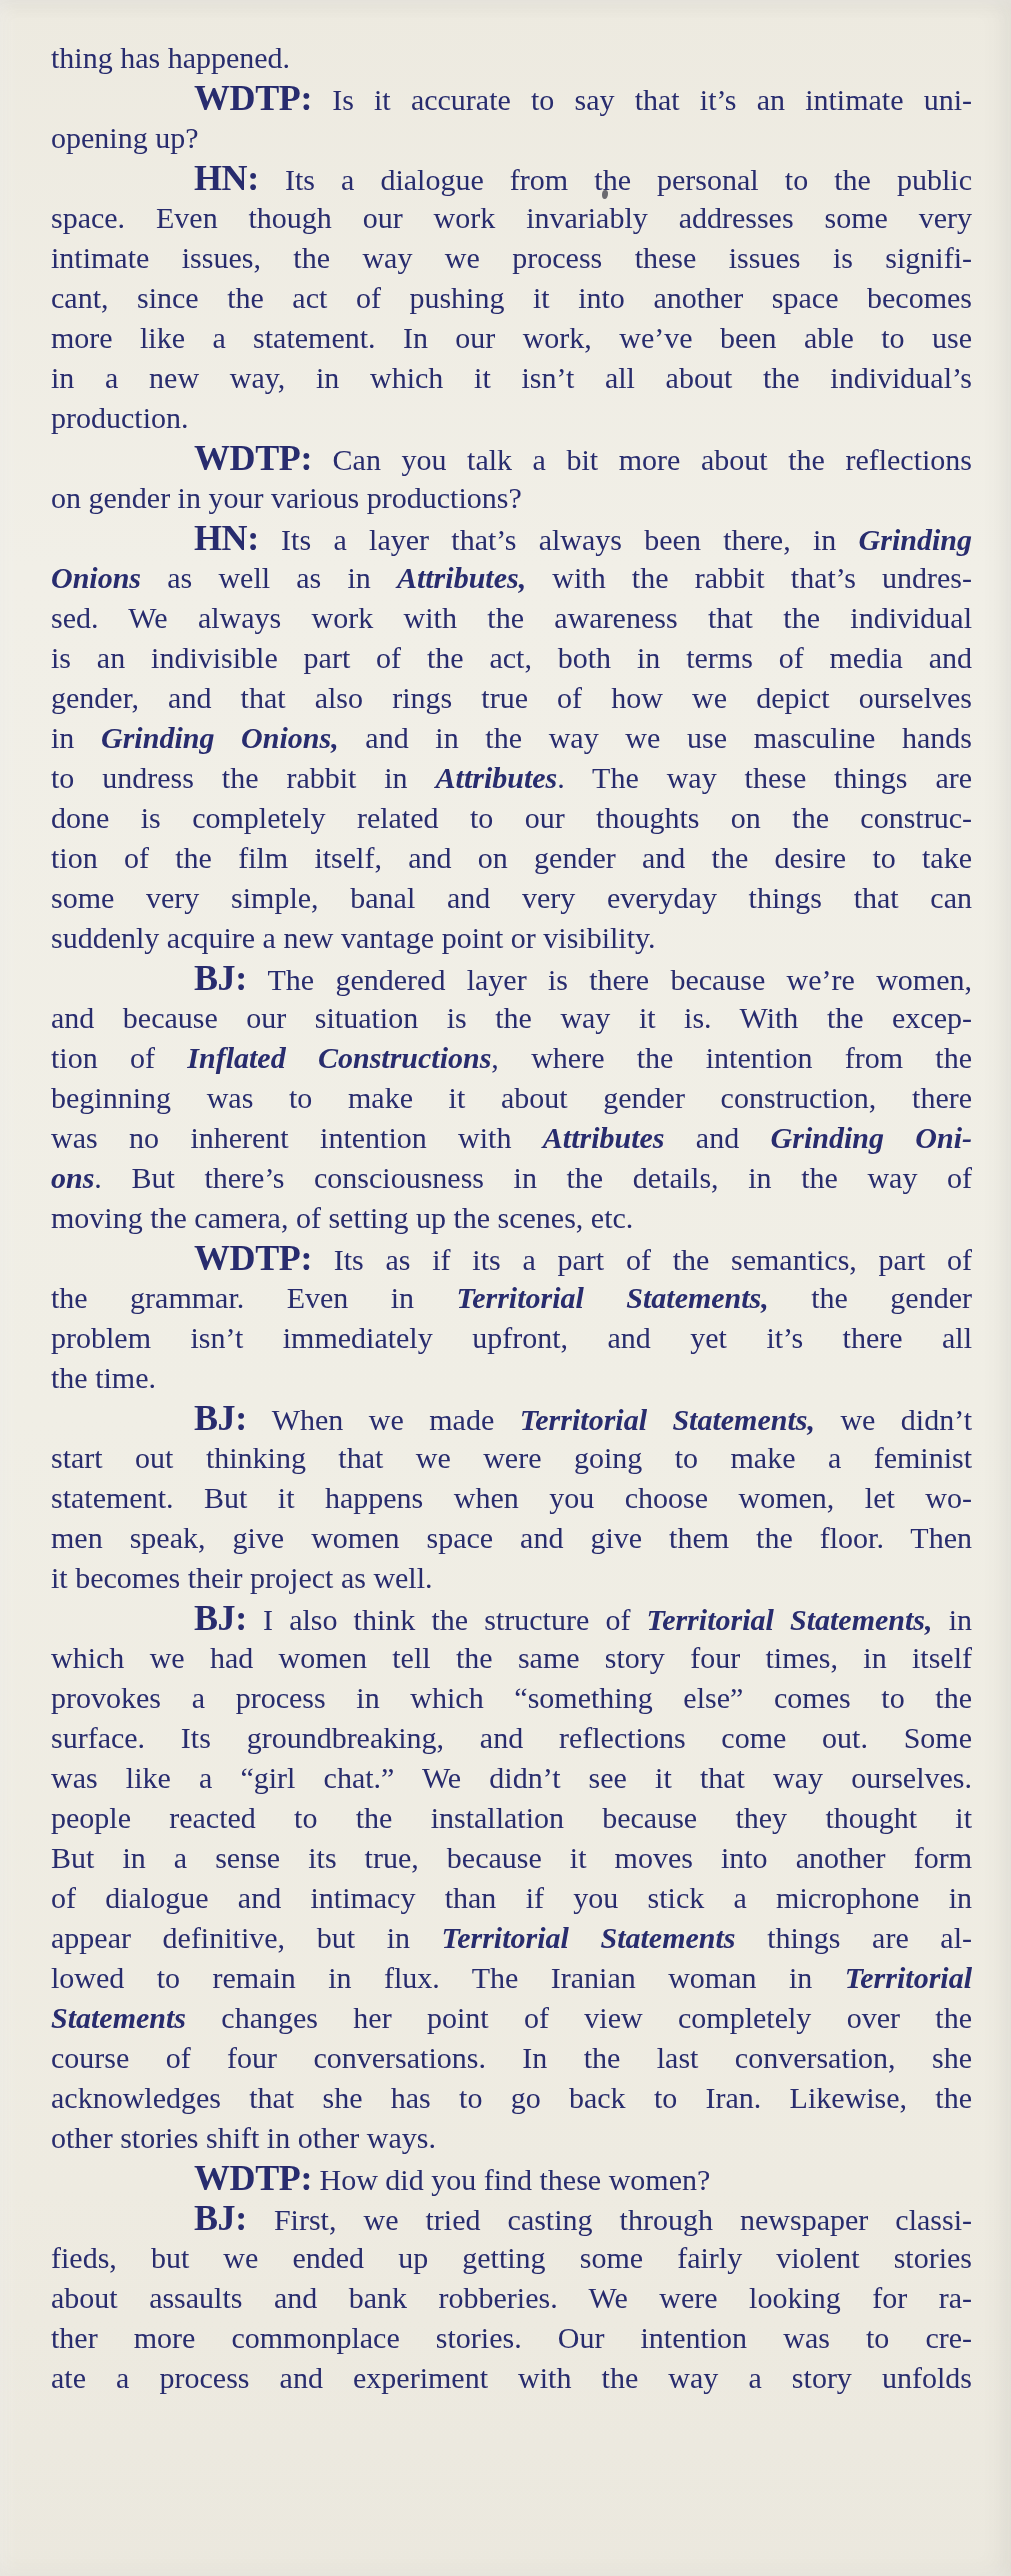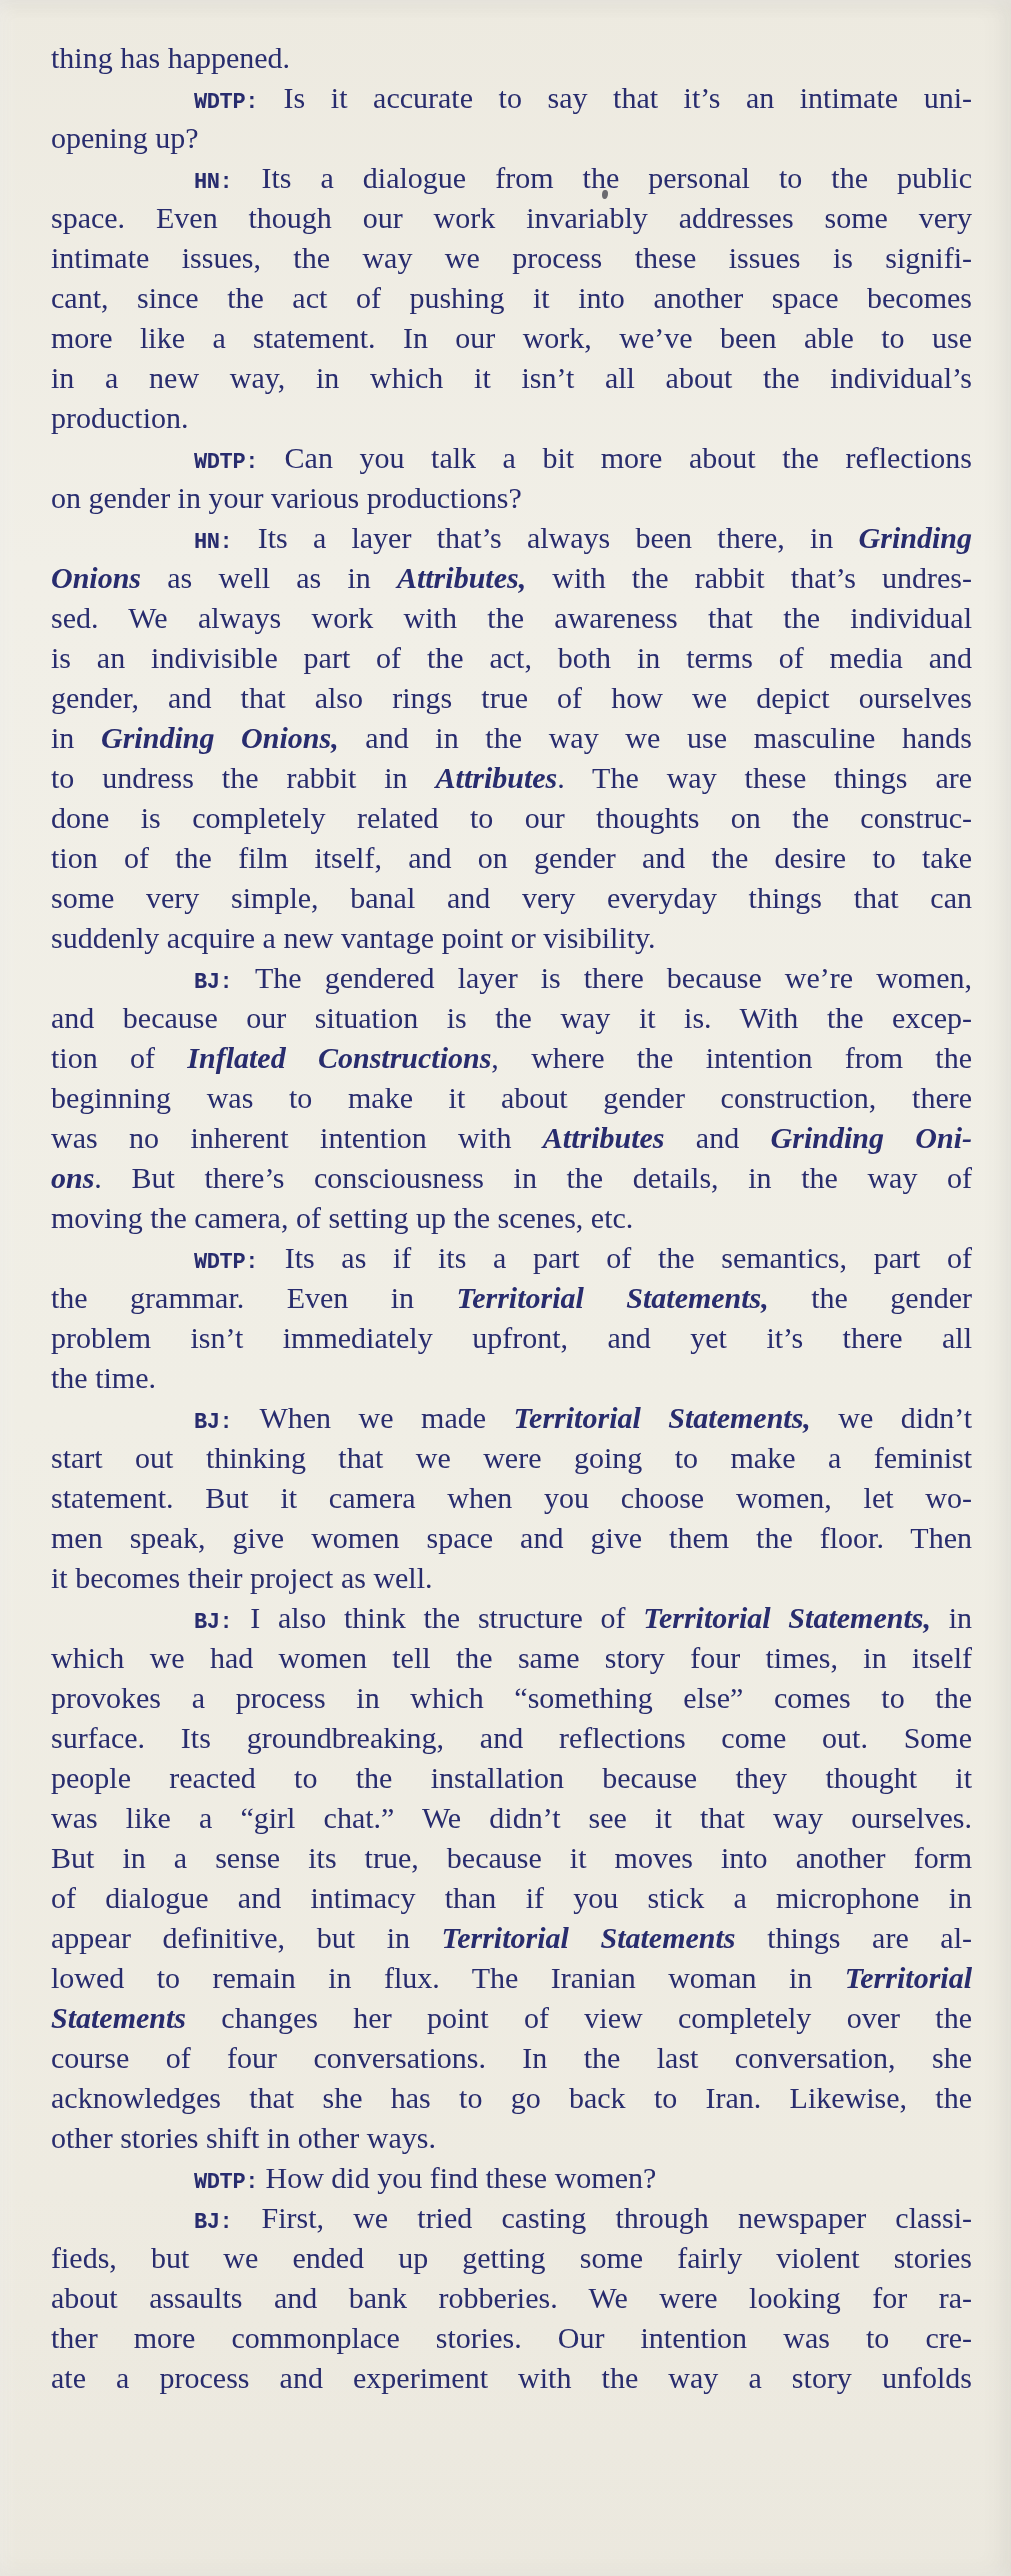"WDTP:" .speaker { font-family: Liberation Mono, monospace -> Liberation Serif, serif; font-size: 22px -> 36px }
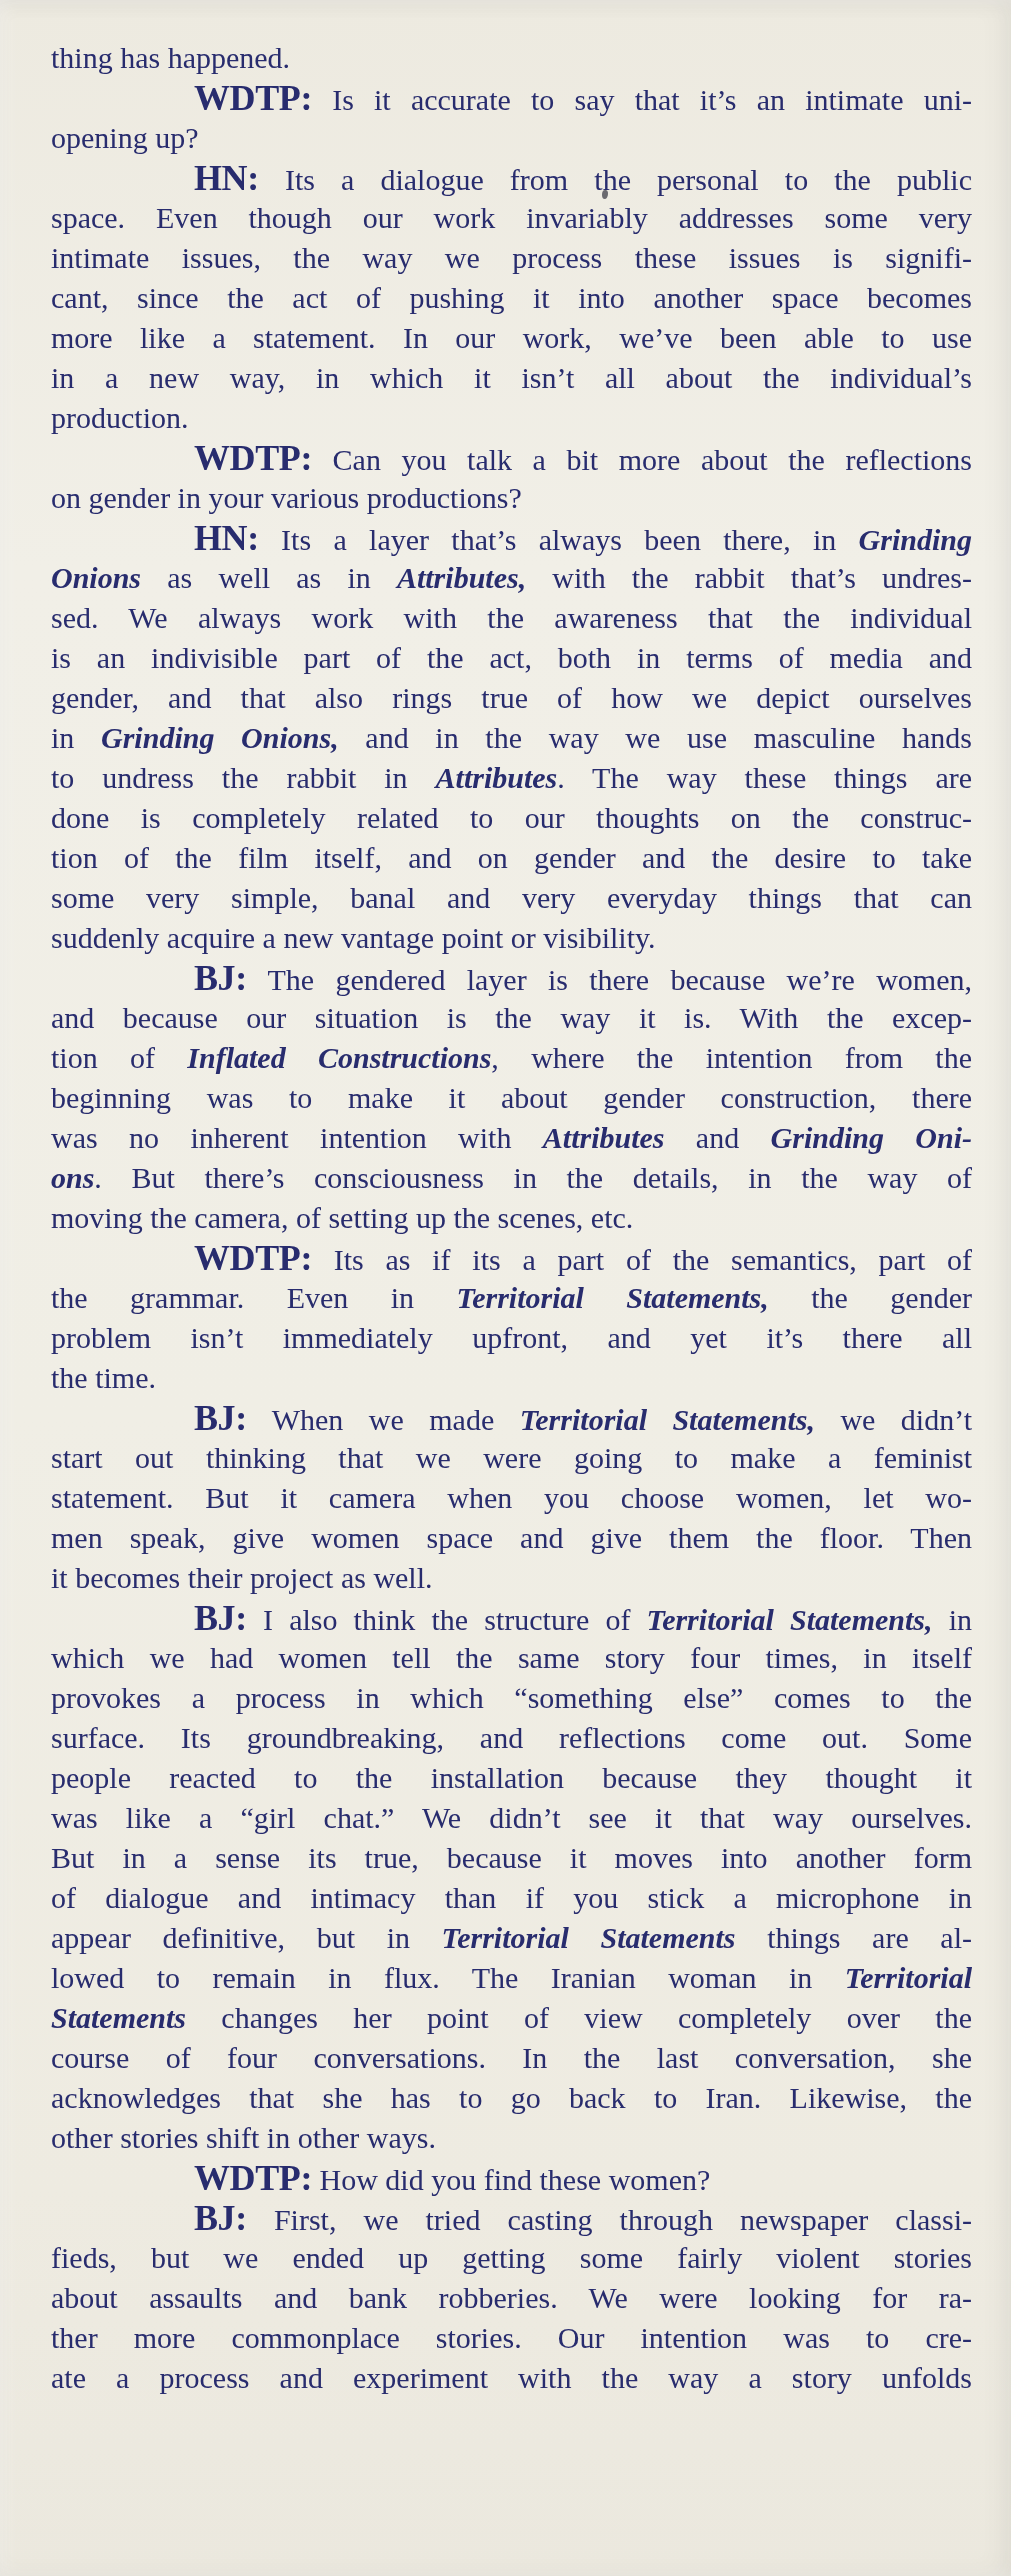"statement. But it camera when" span.body { text: camera -> happens }
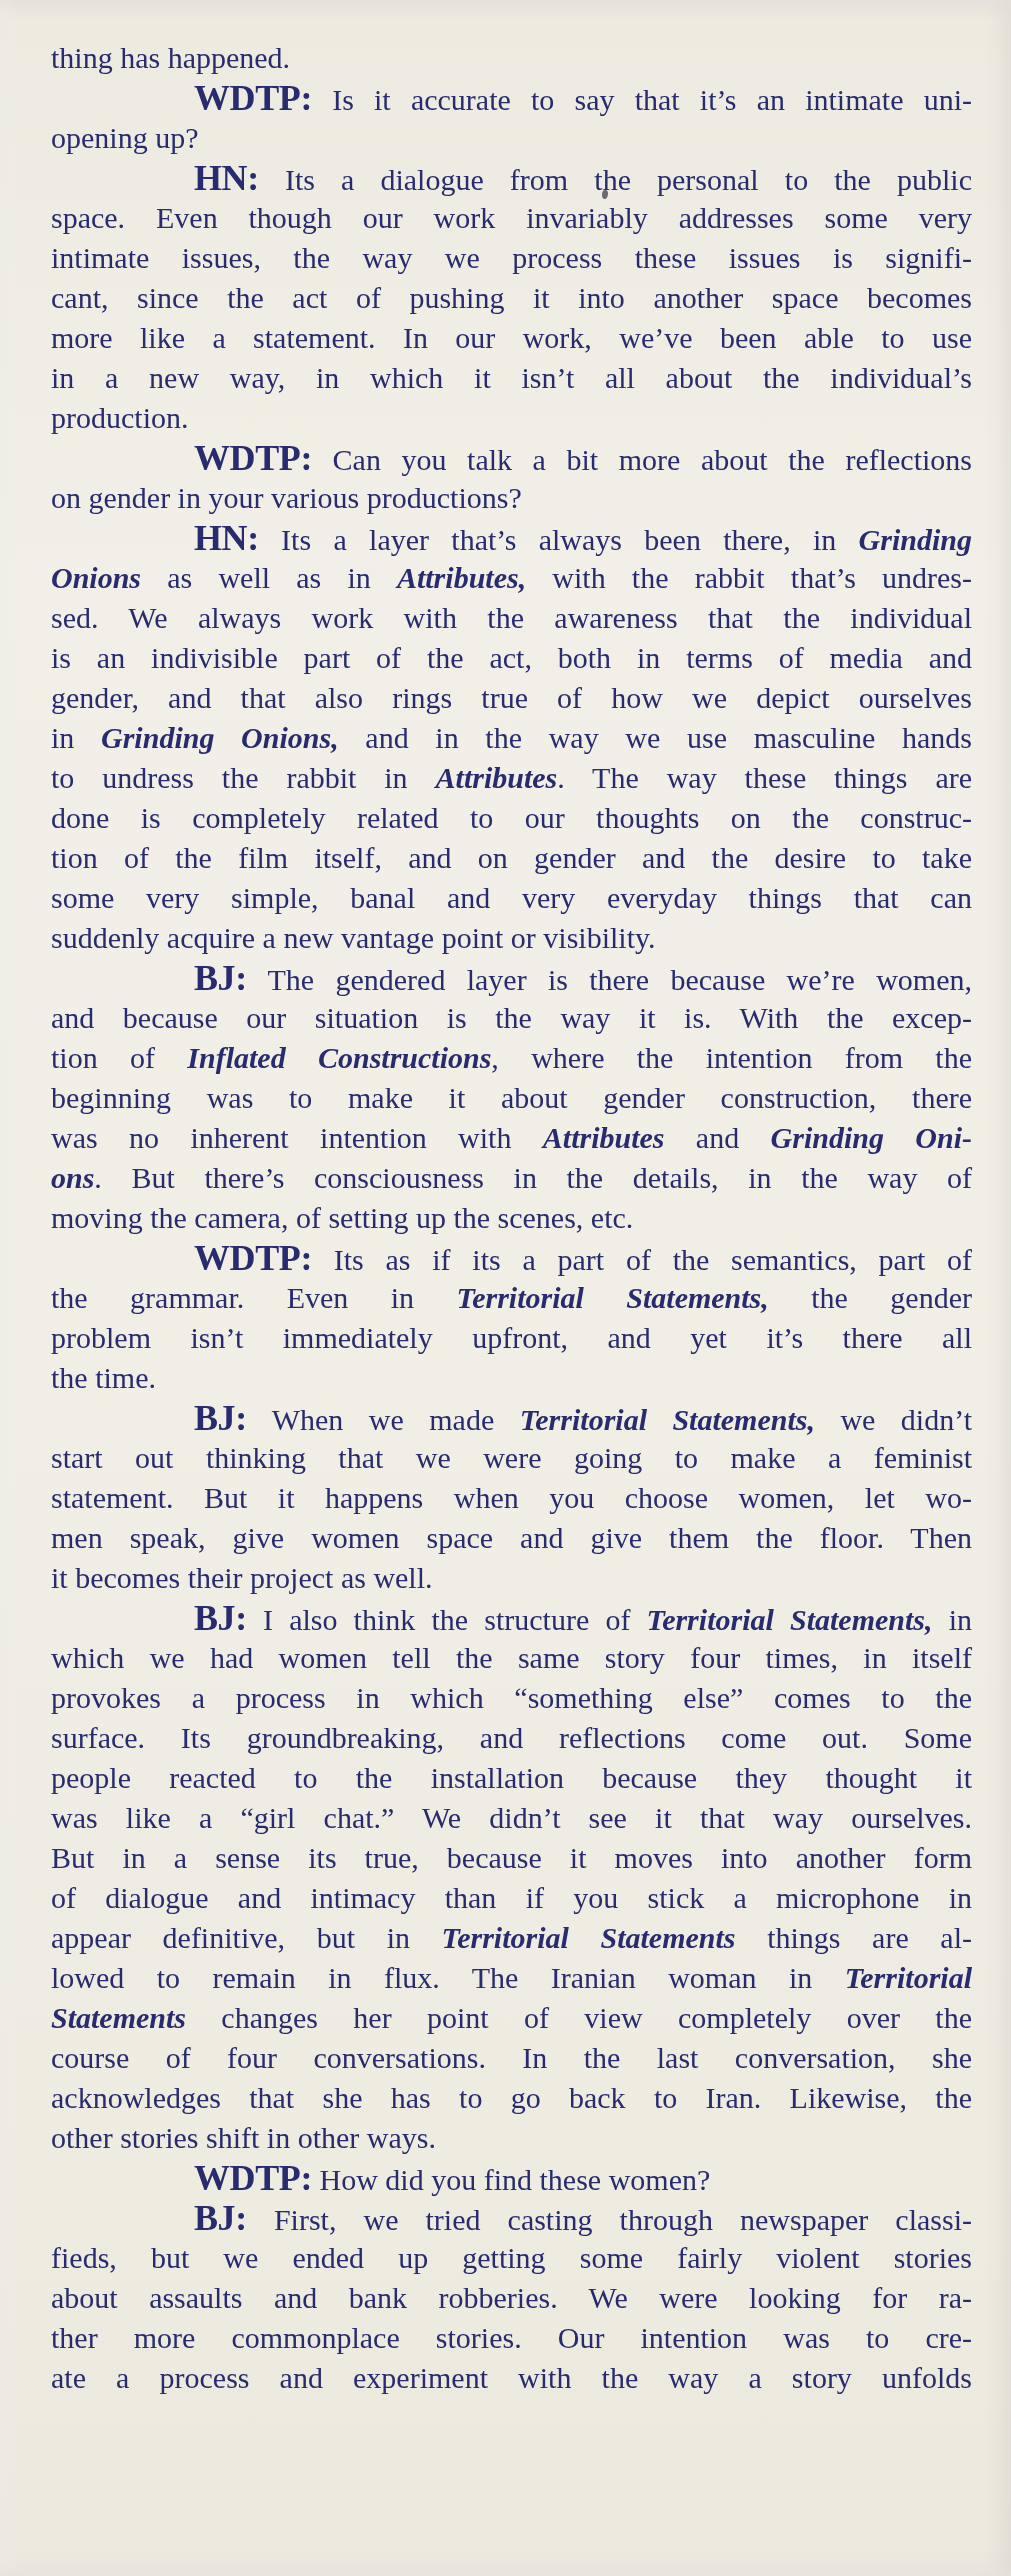"people reacted to the installation" div.line { order: before "was like a “girl chat.”" -> after "was like a “girl chat.”" }
